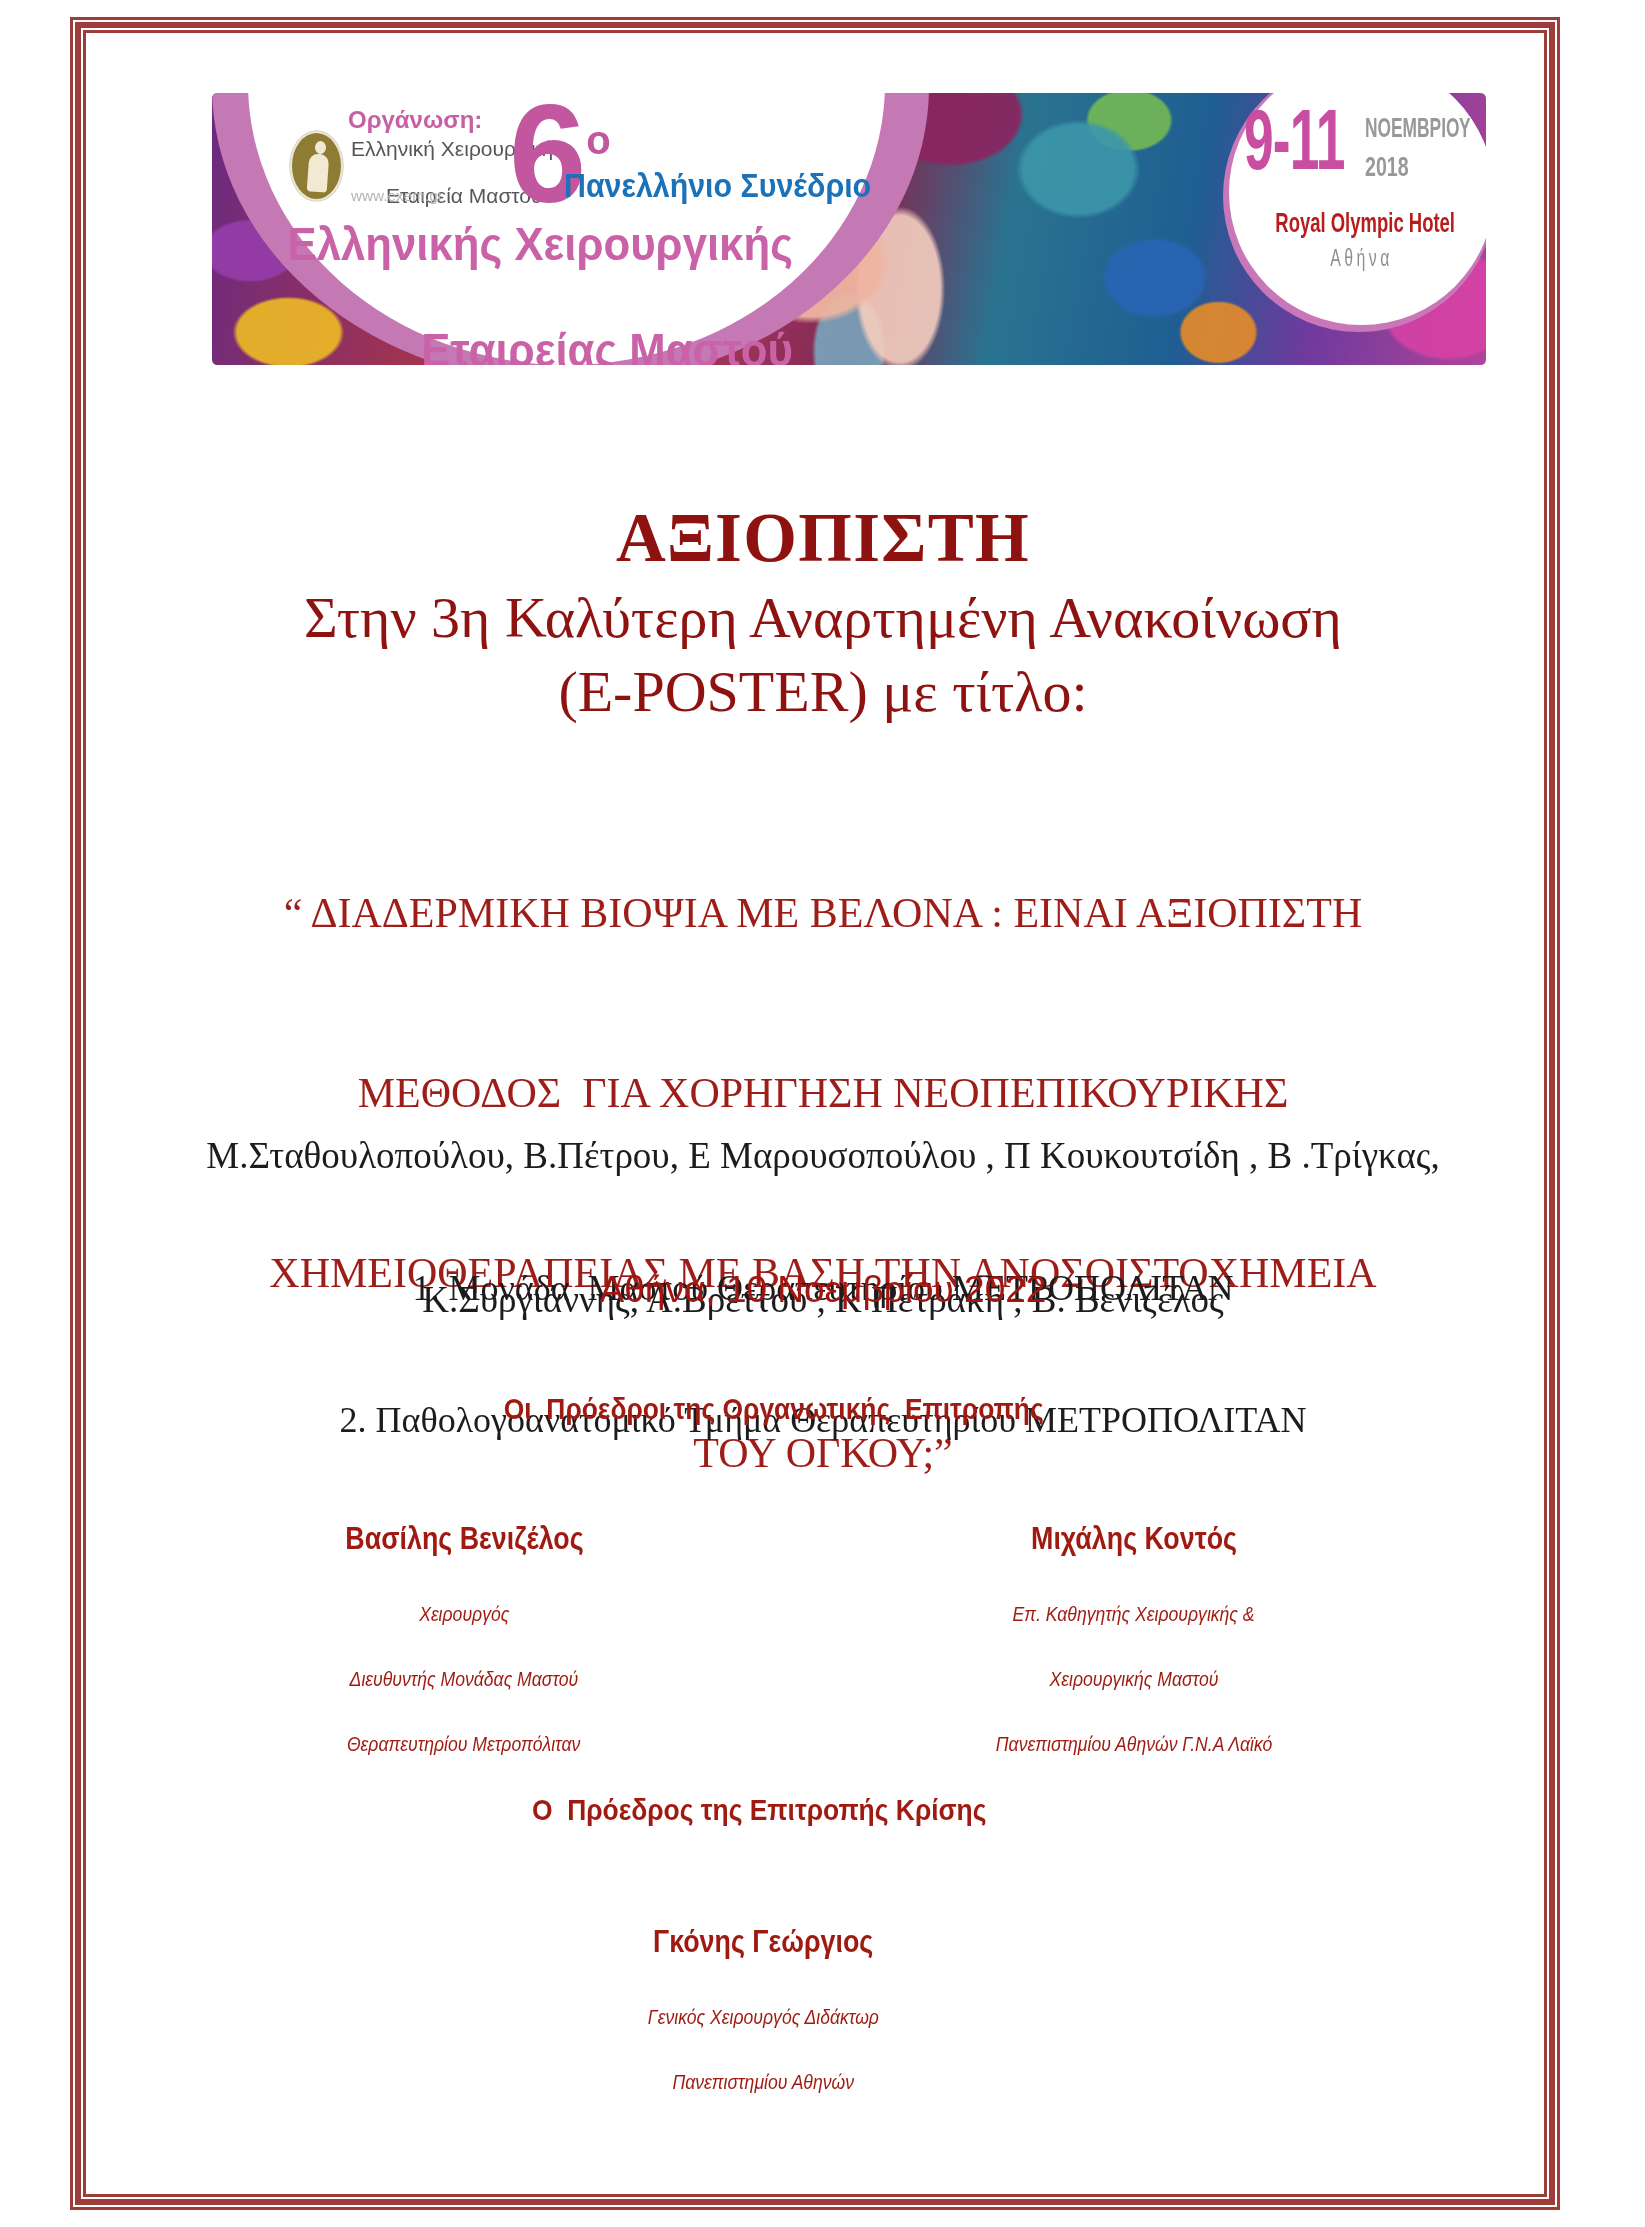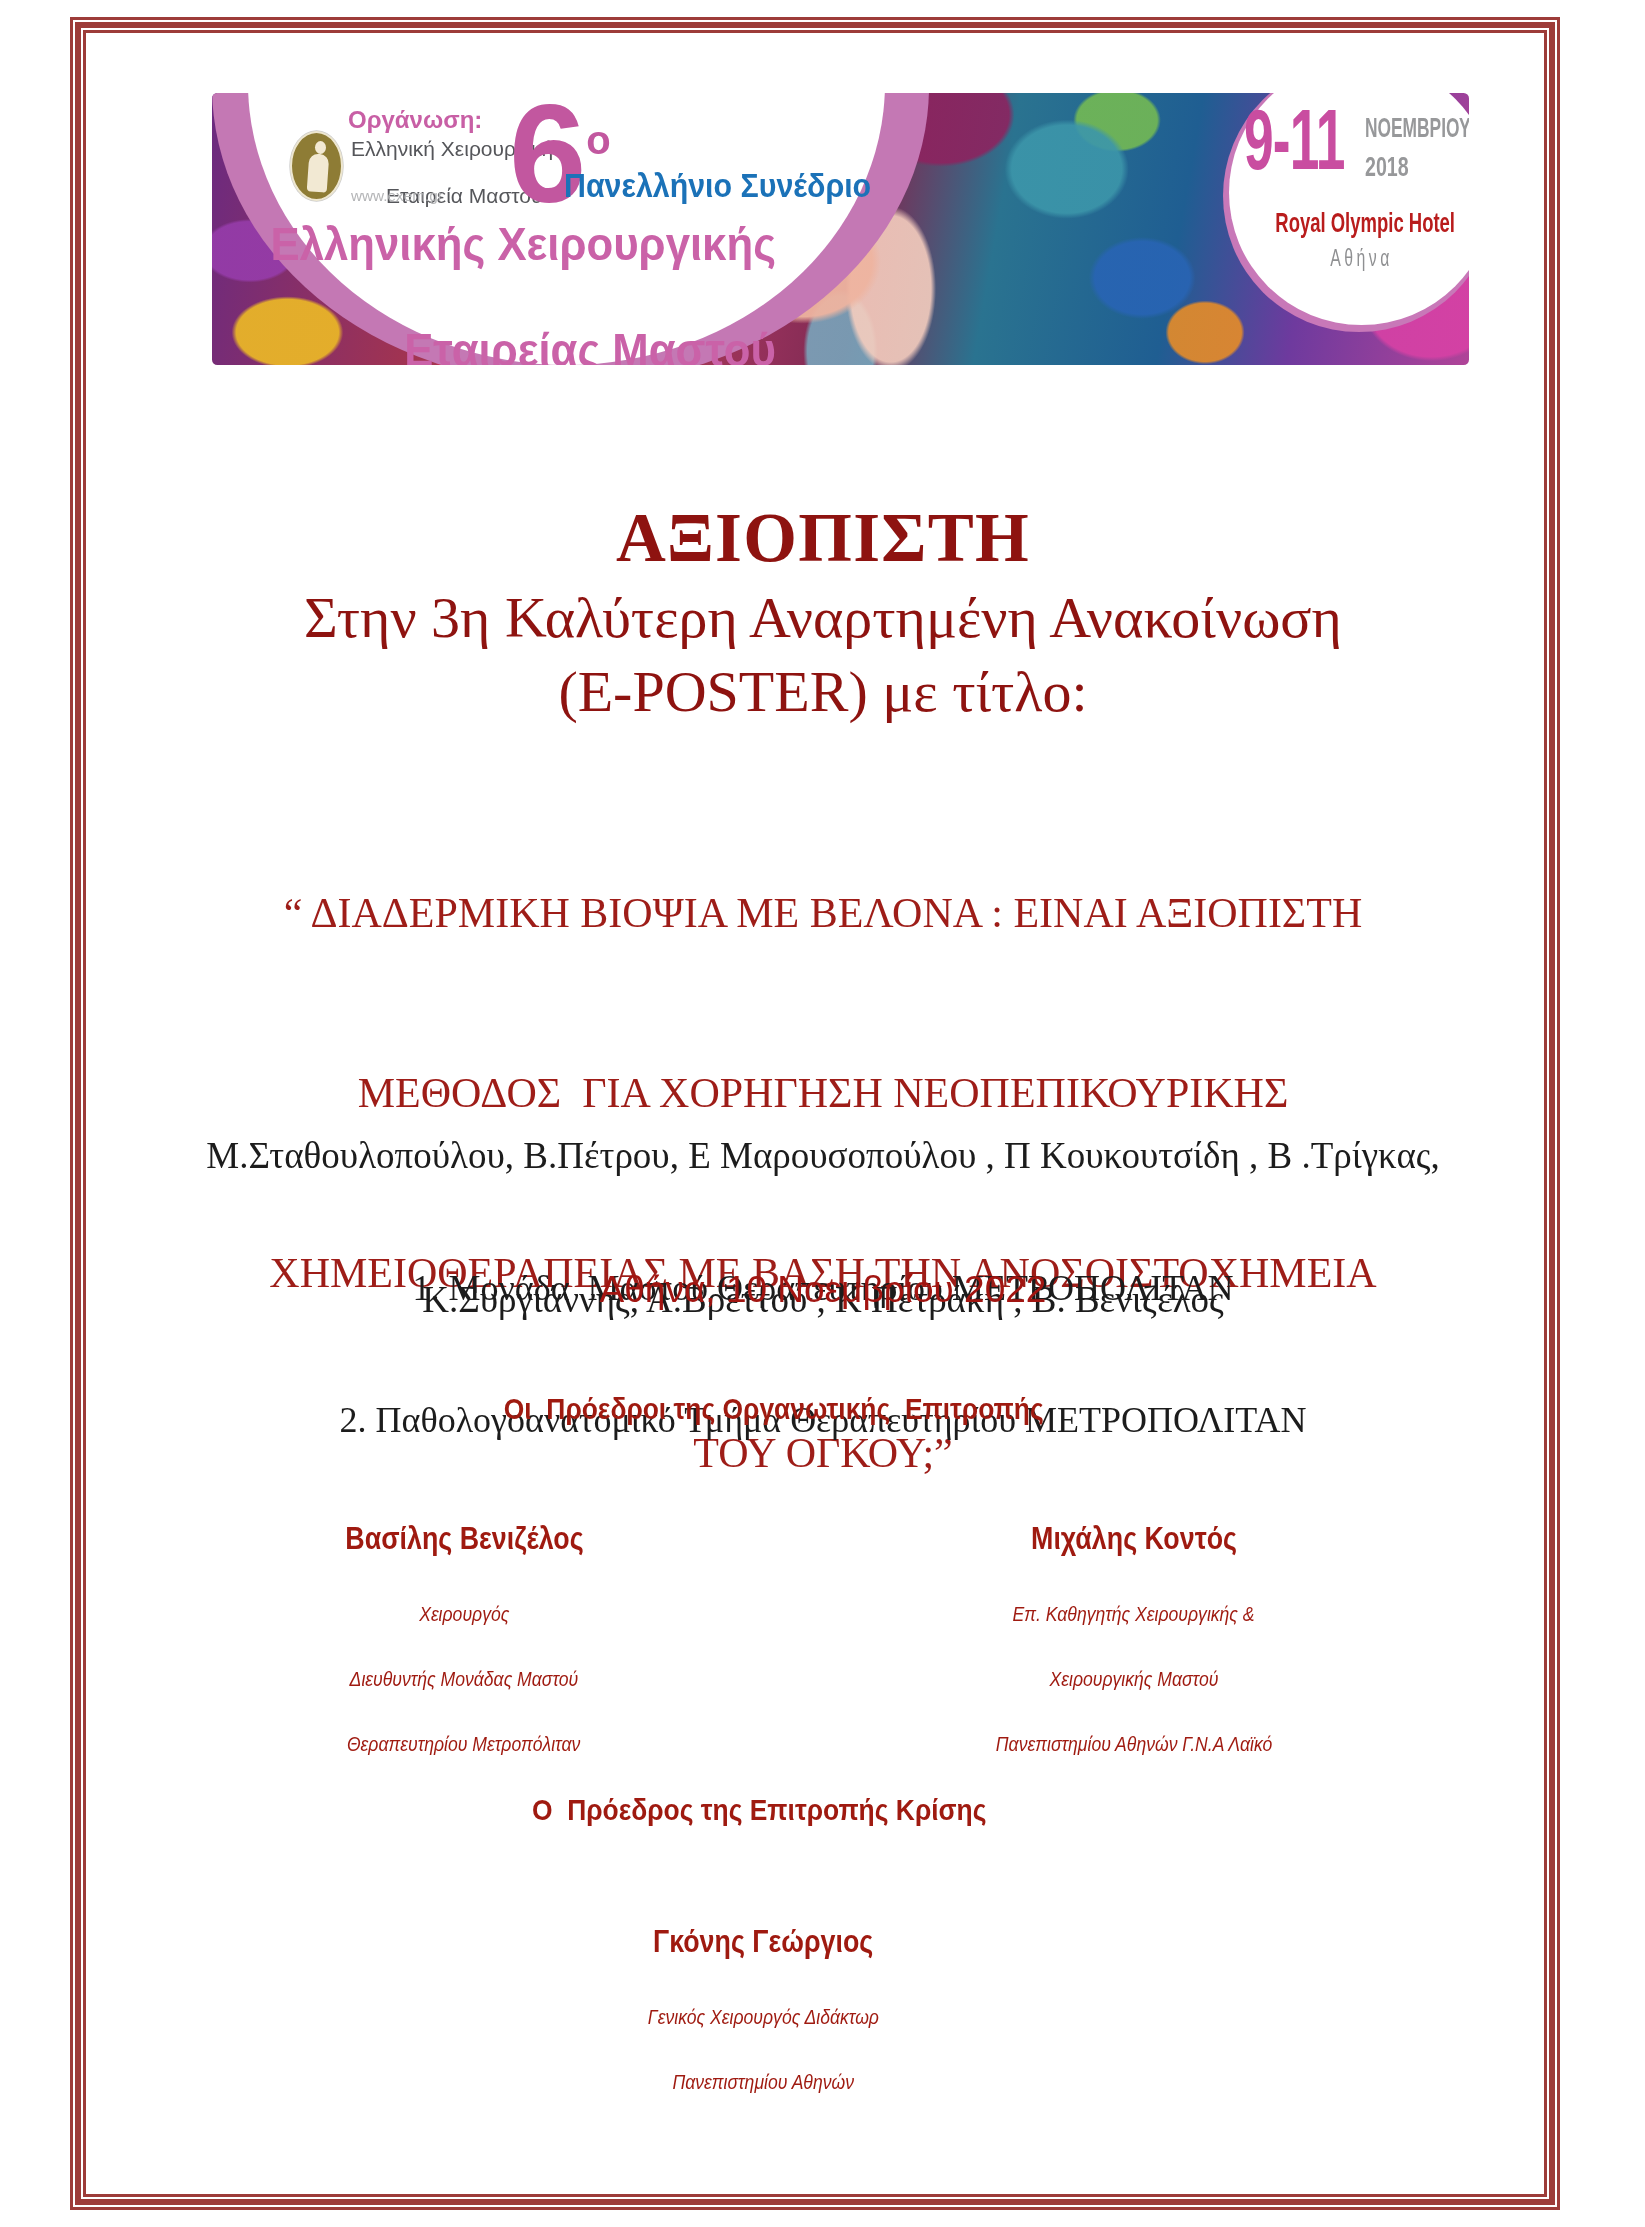"Οργάνωση:" .banner { padding-left: none -> 17px }
